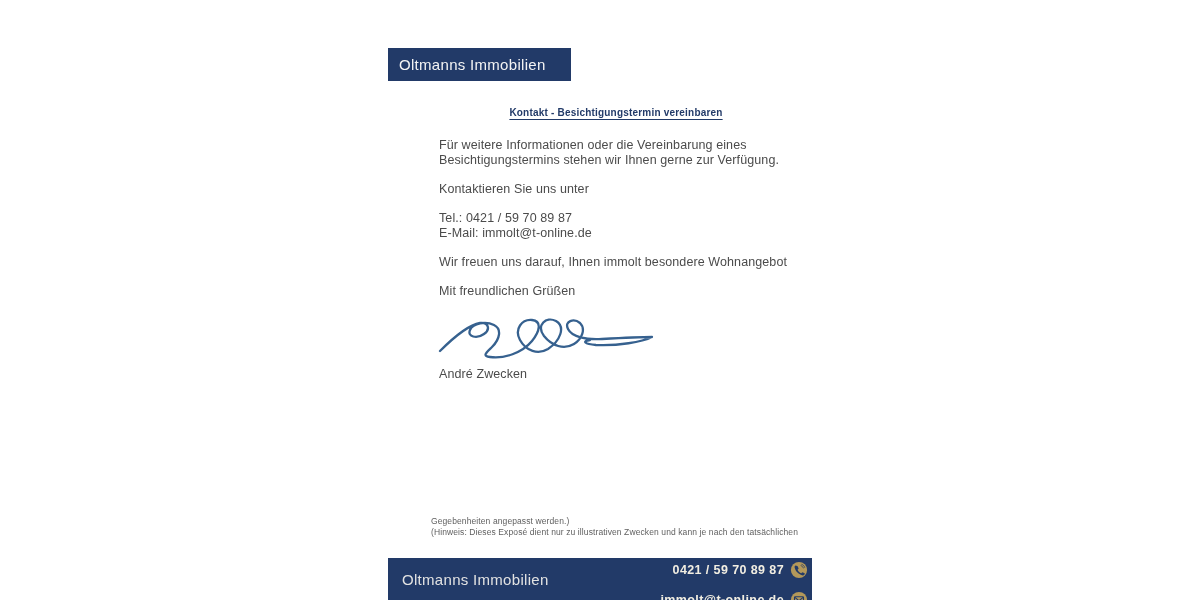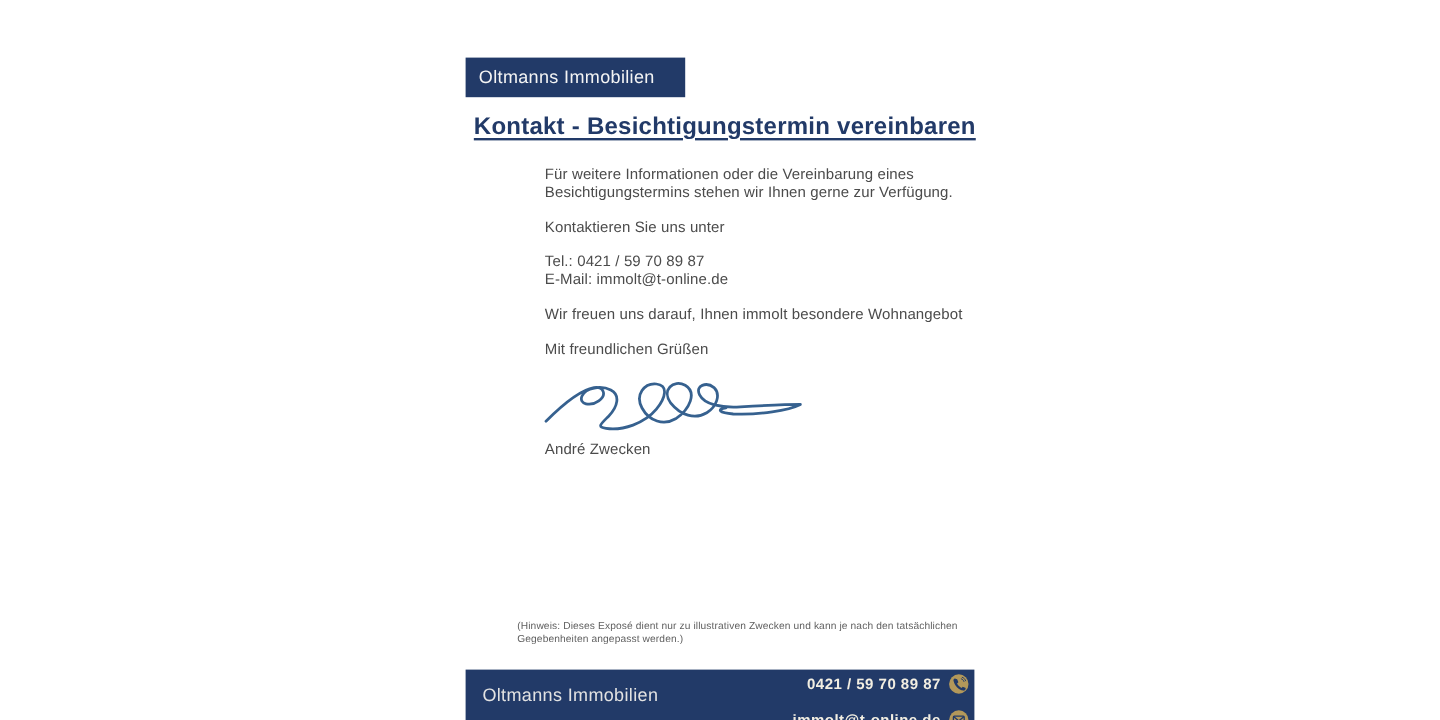"Kontakt - Besichtigungstermin" .heading { font-size: 20px -> 10px; margin: 4px -> 16px }
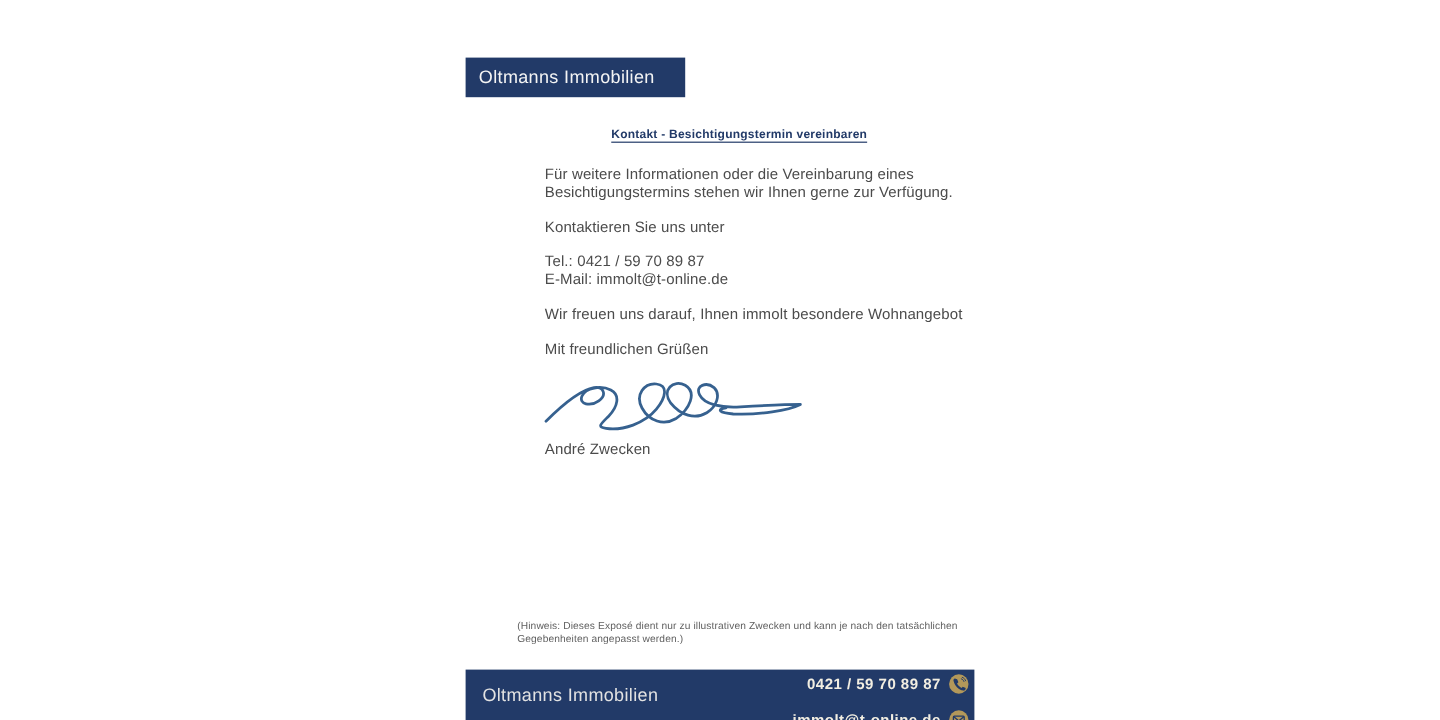"Für weitere Informationen oder die" .content { margin-left: 15px -> none }
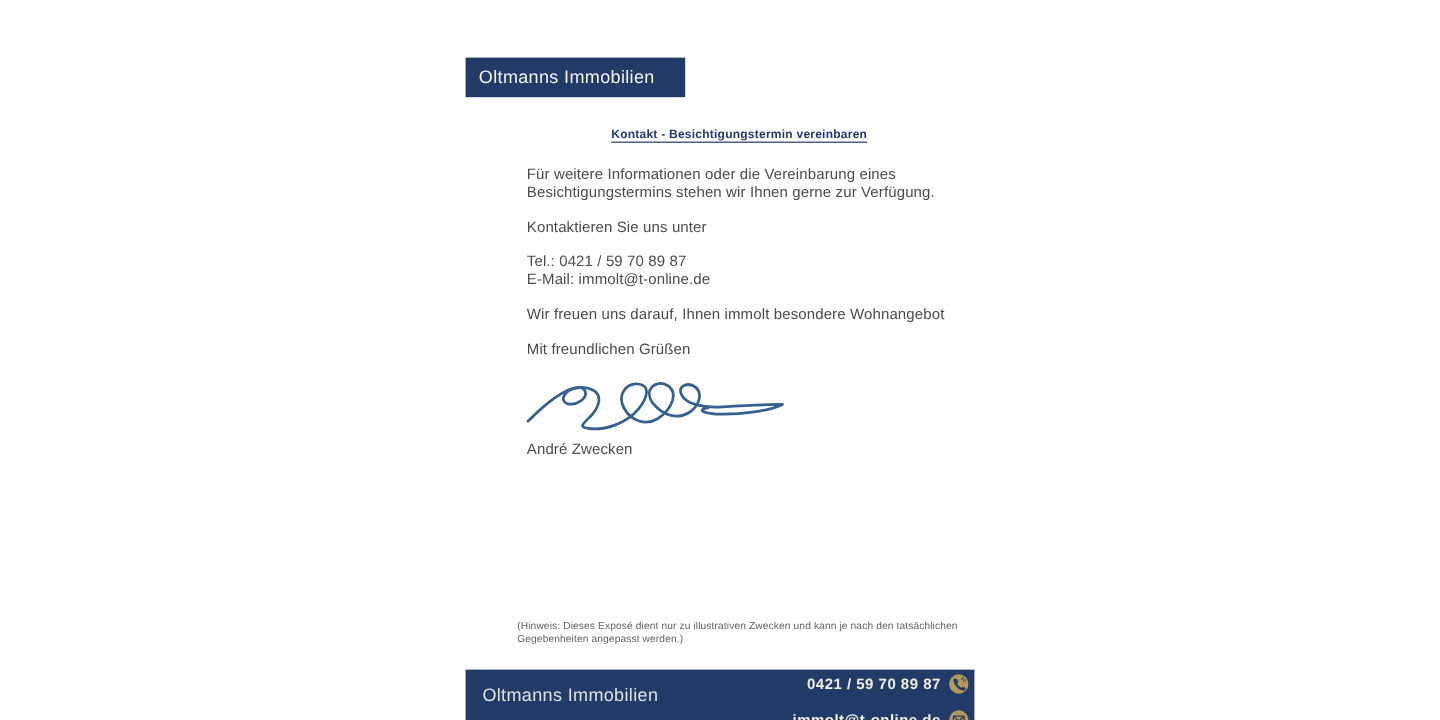"(Hinweis: Dieses Exposé dient nur" span.line { order: before "Gegebenheiten angepasst werden.)" -> after "Gegebenheiten angepasst werden.)" }
